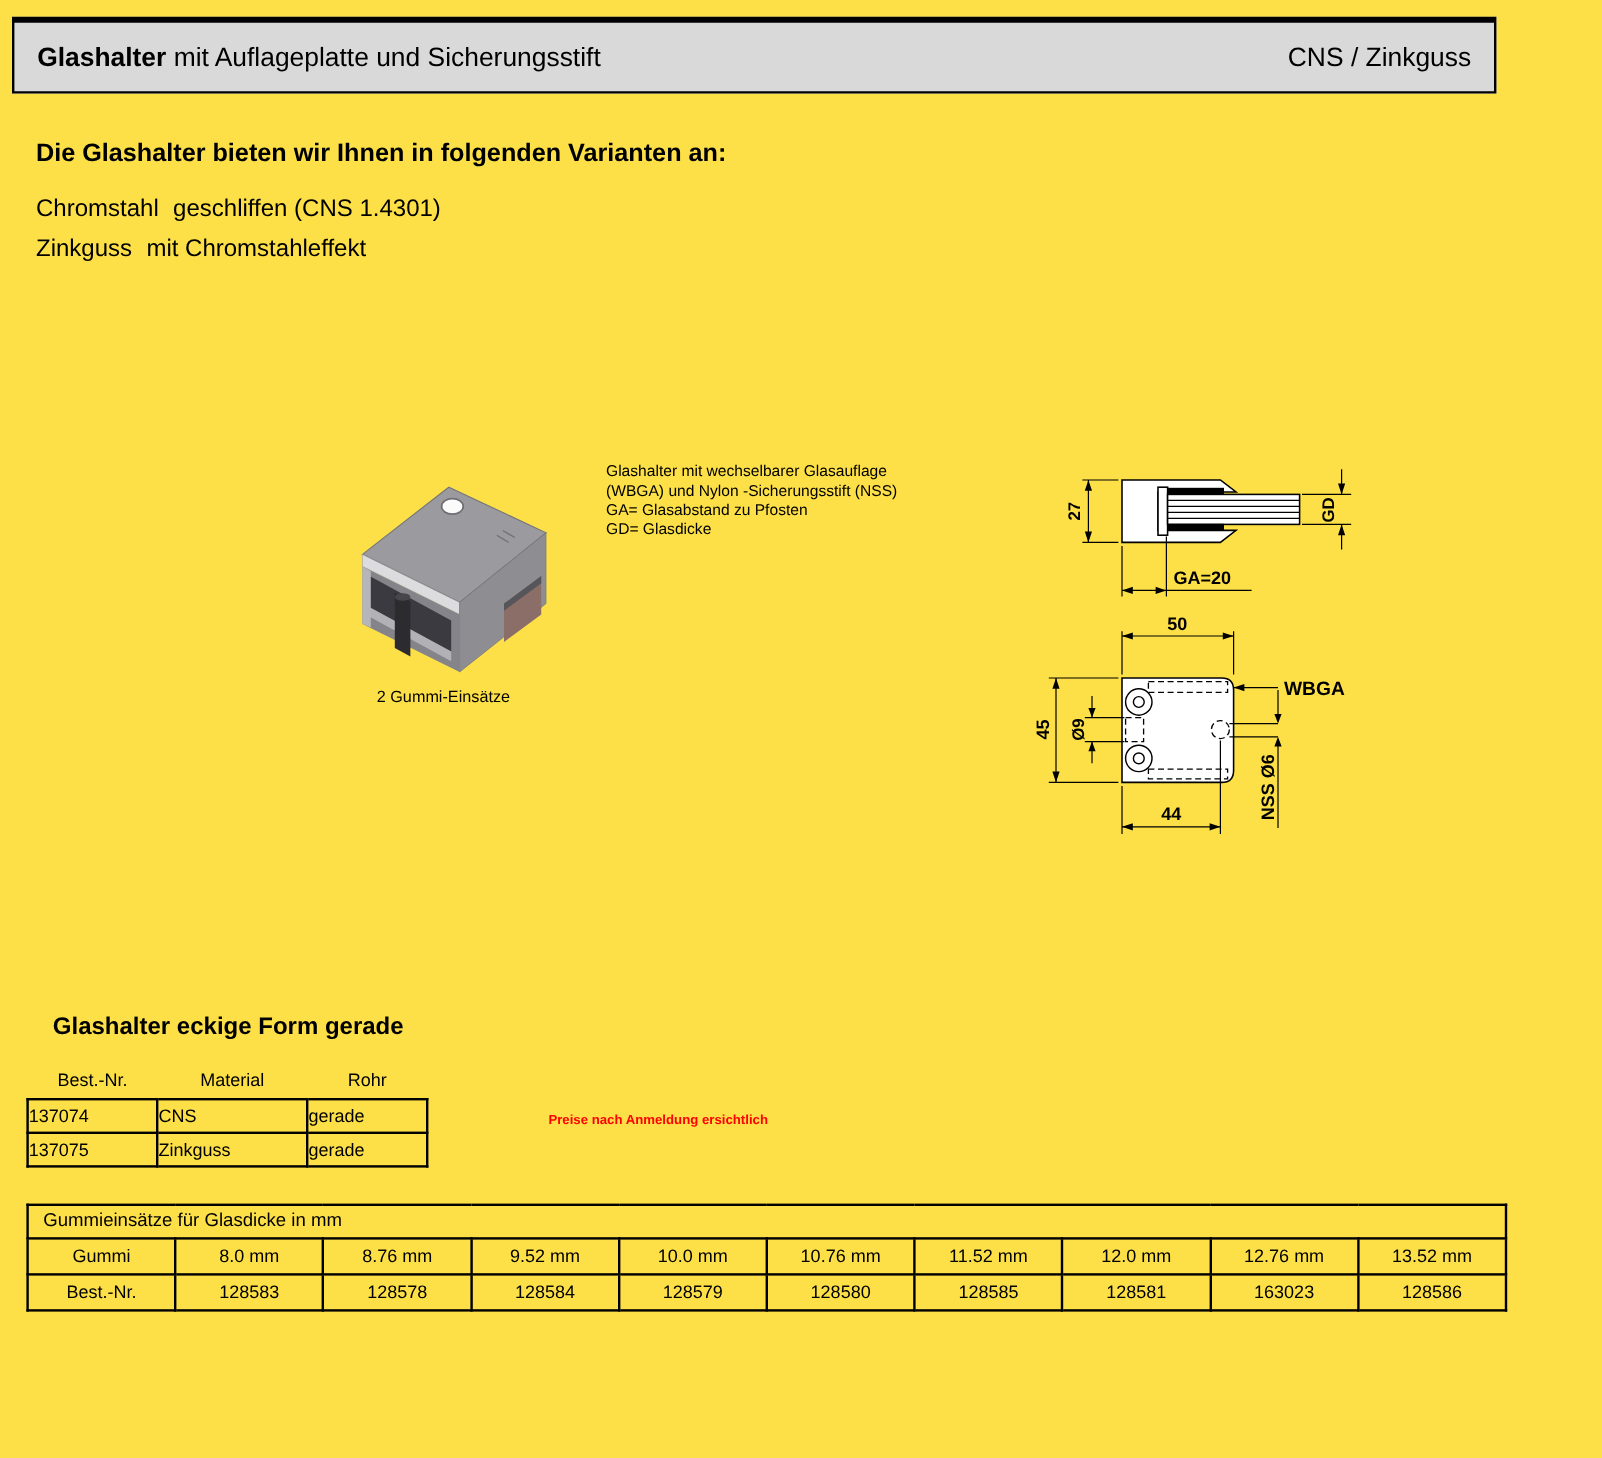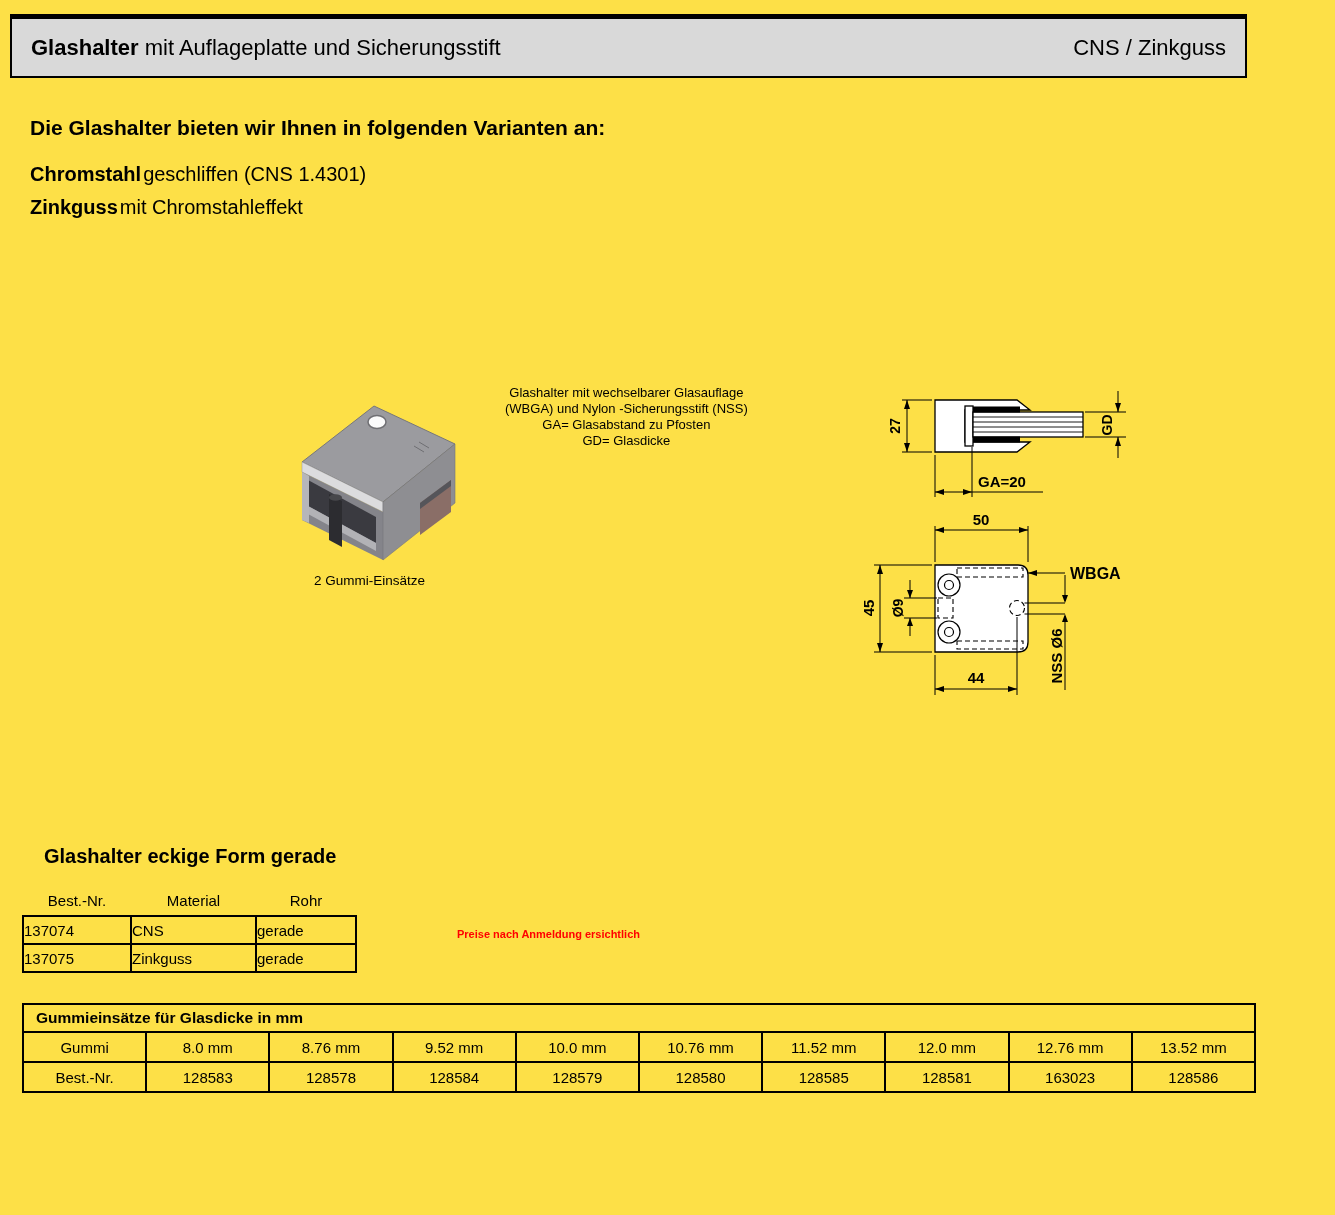"Chromstahl" .variant-lines .vname { font-weight: bold -> normal; margin-right: 2px -> 12px }
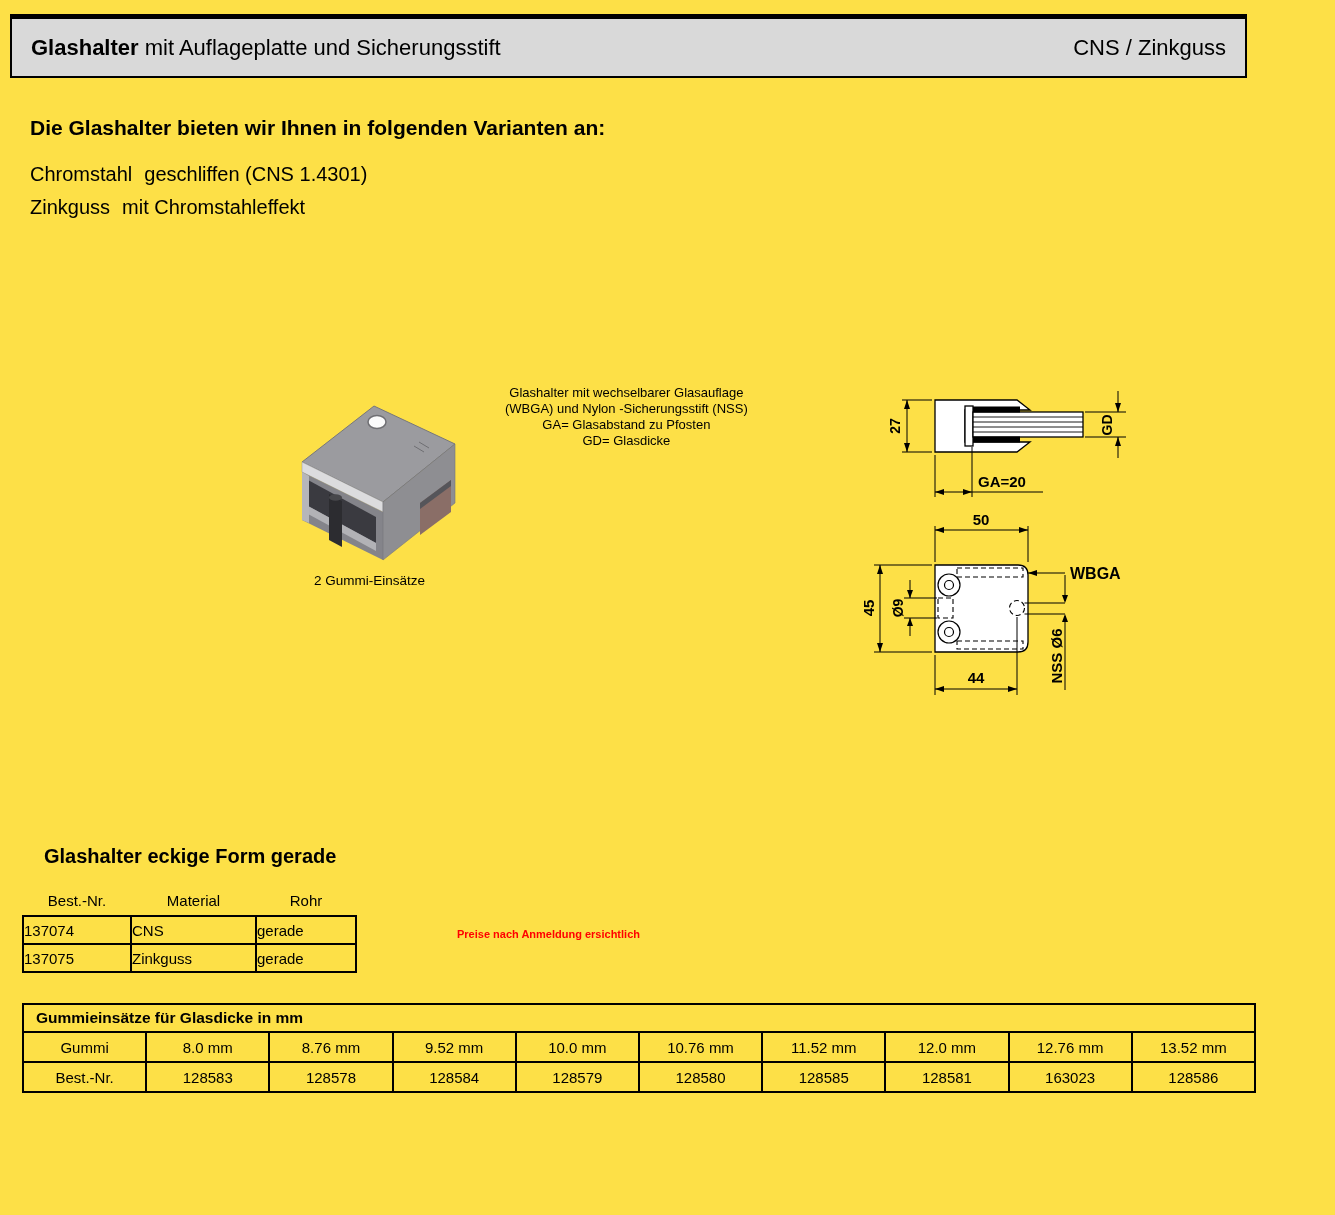"Glashalter mit wechselbarer Glasauflage" .product-desc { text-align: center -> none }
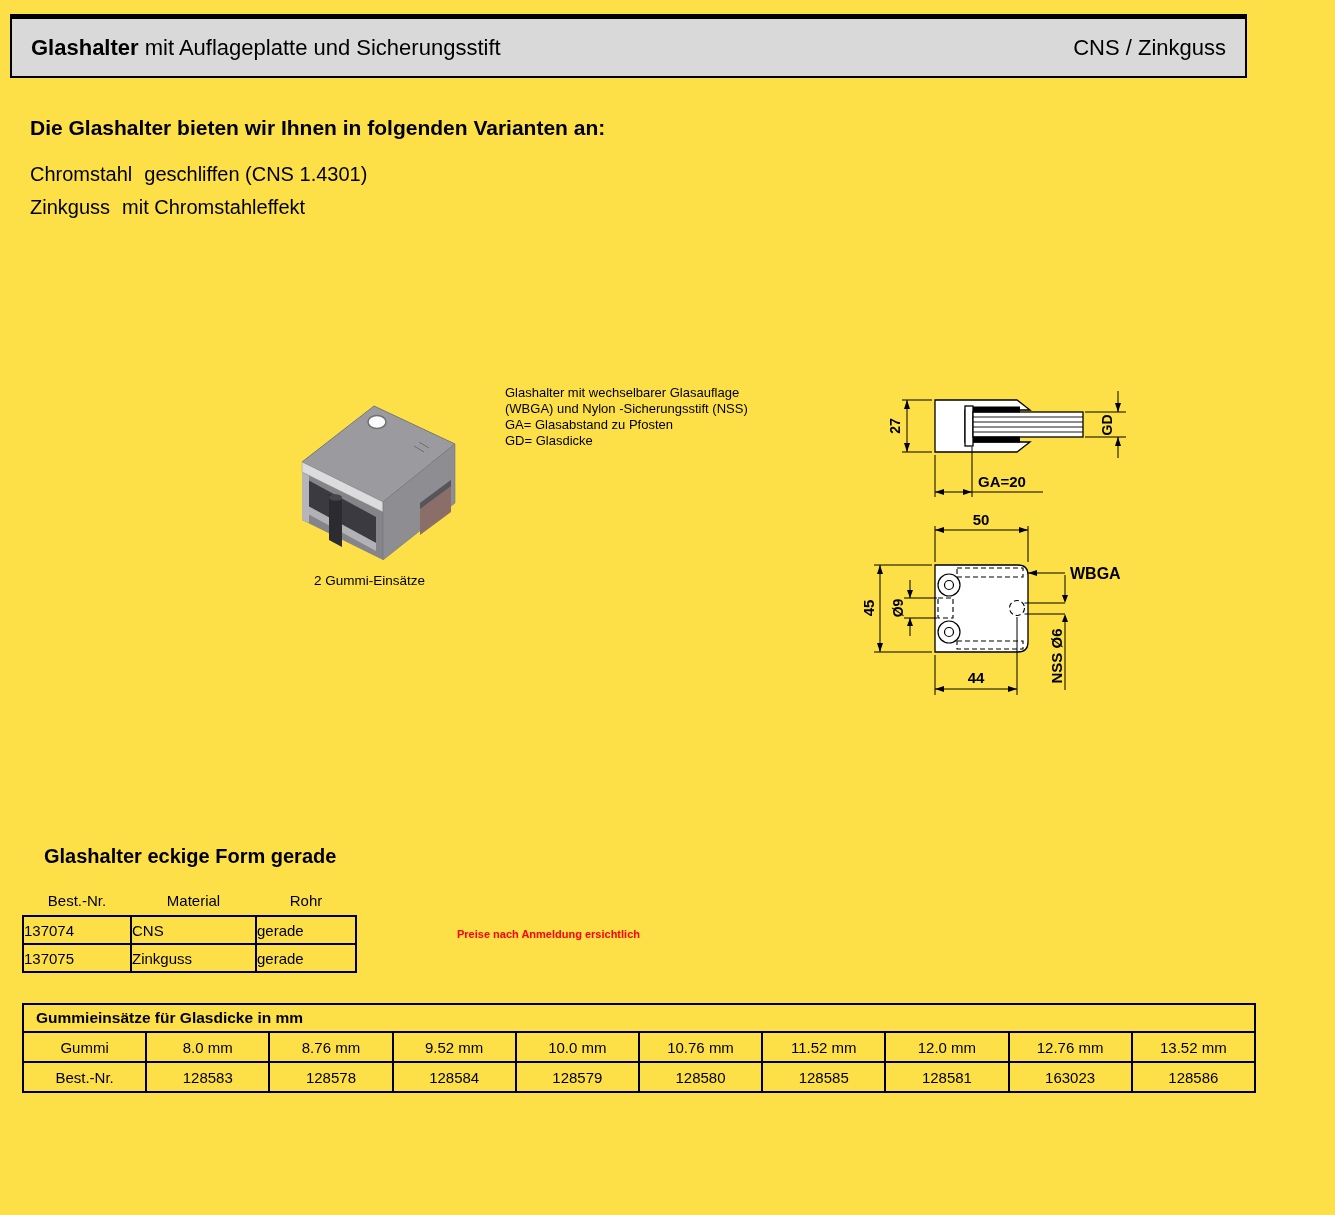"Gummieinsätze für Glasdicke in mm" table.inserts-table td.tbl-title { font-weight: bold -> normal }
